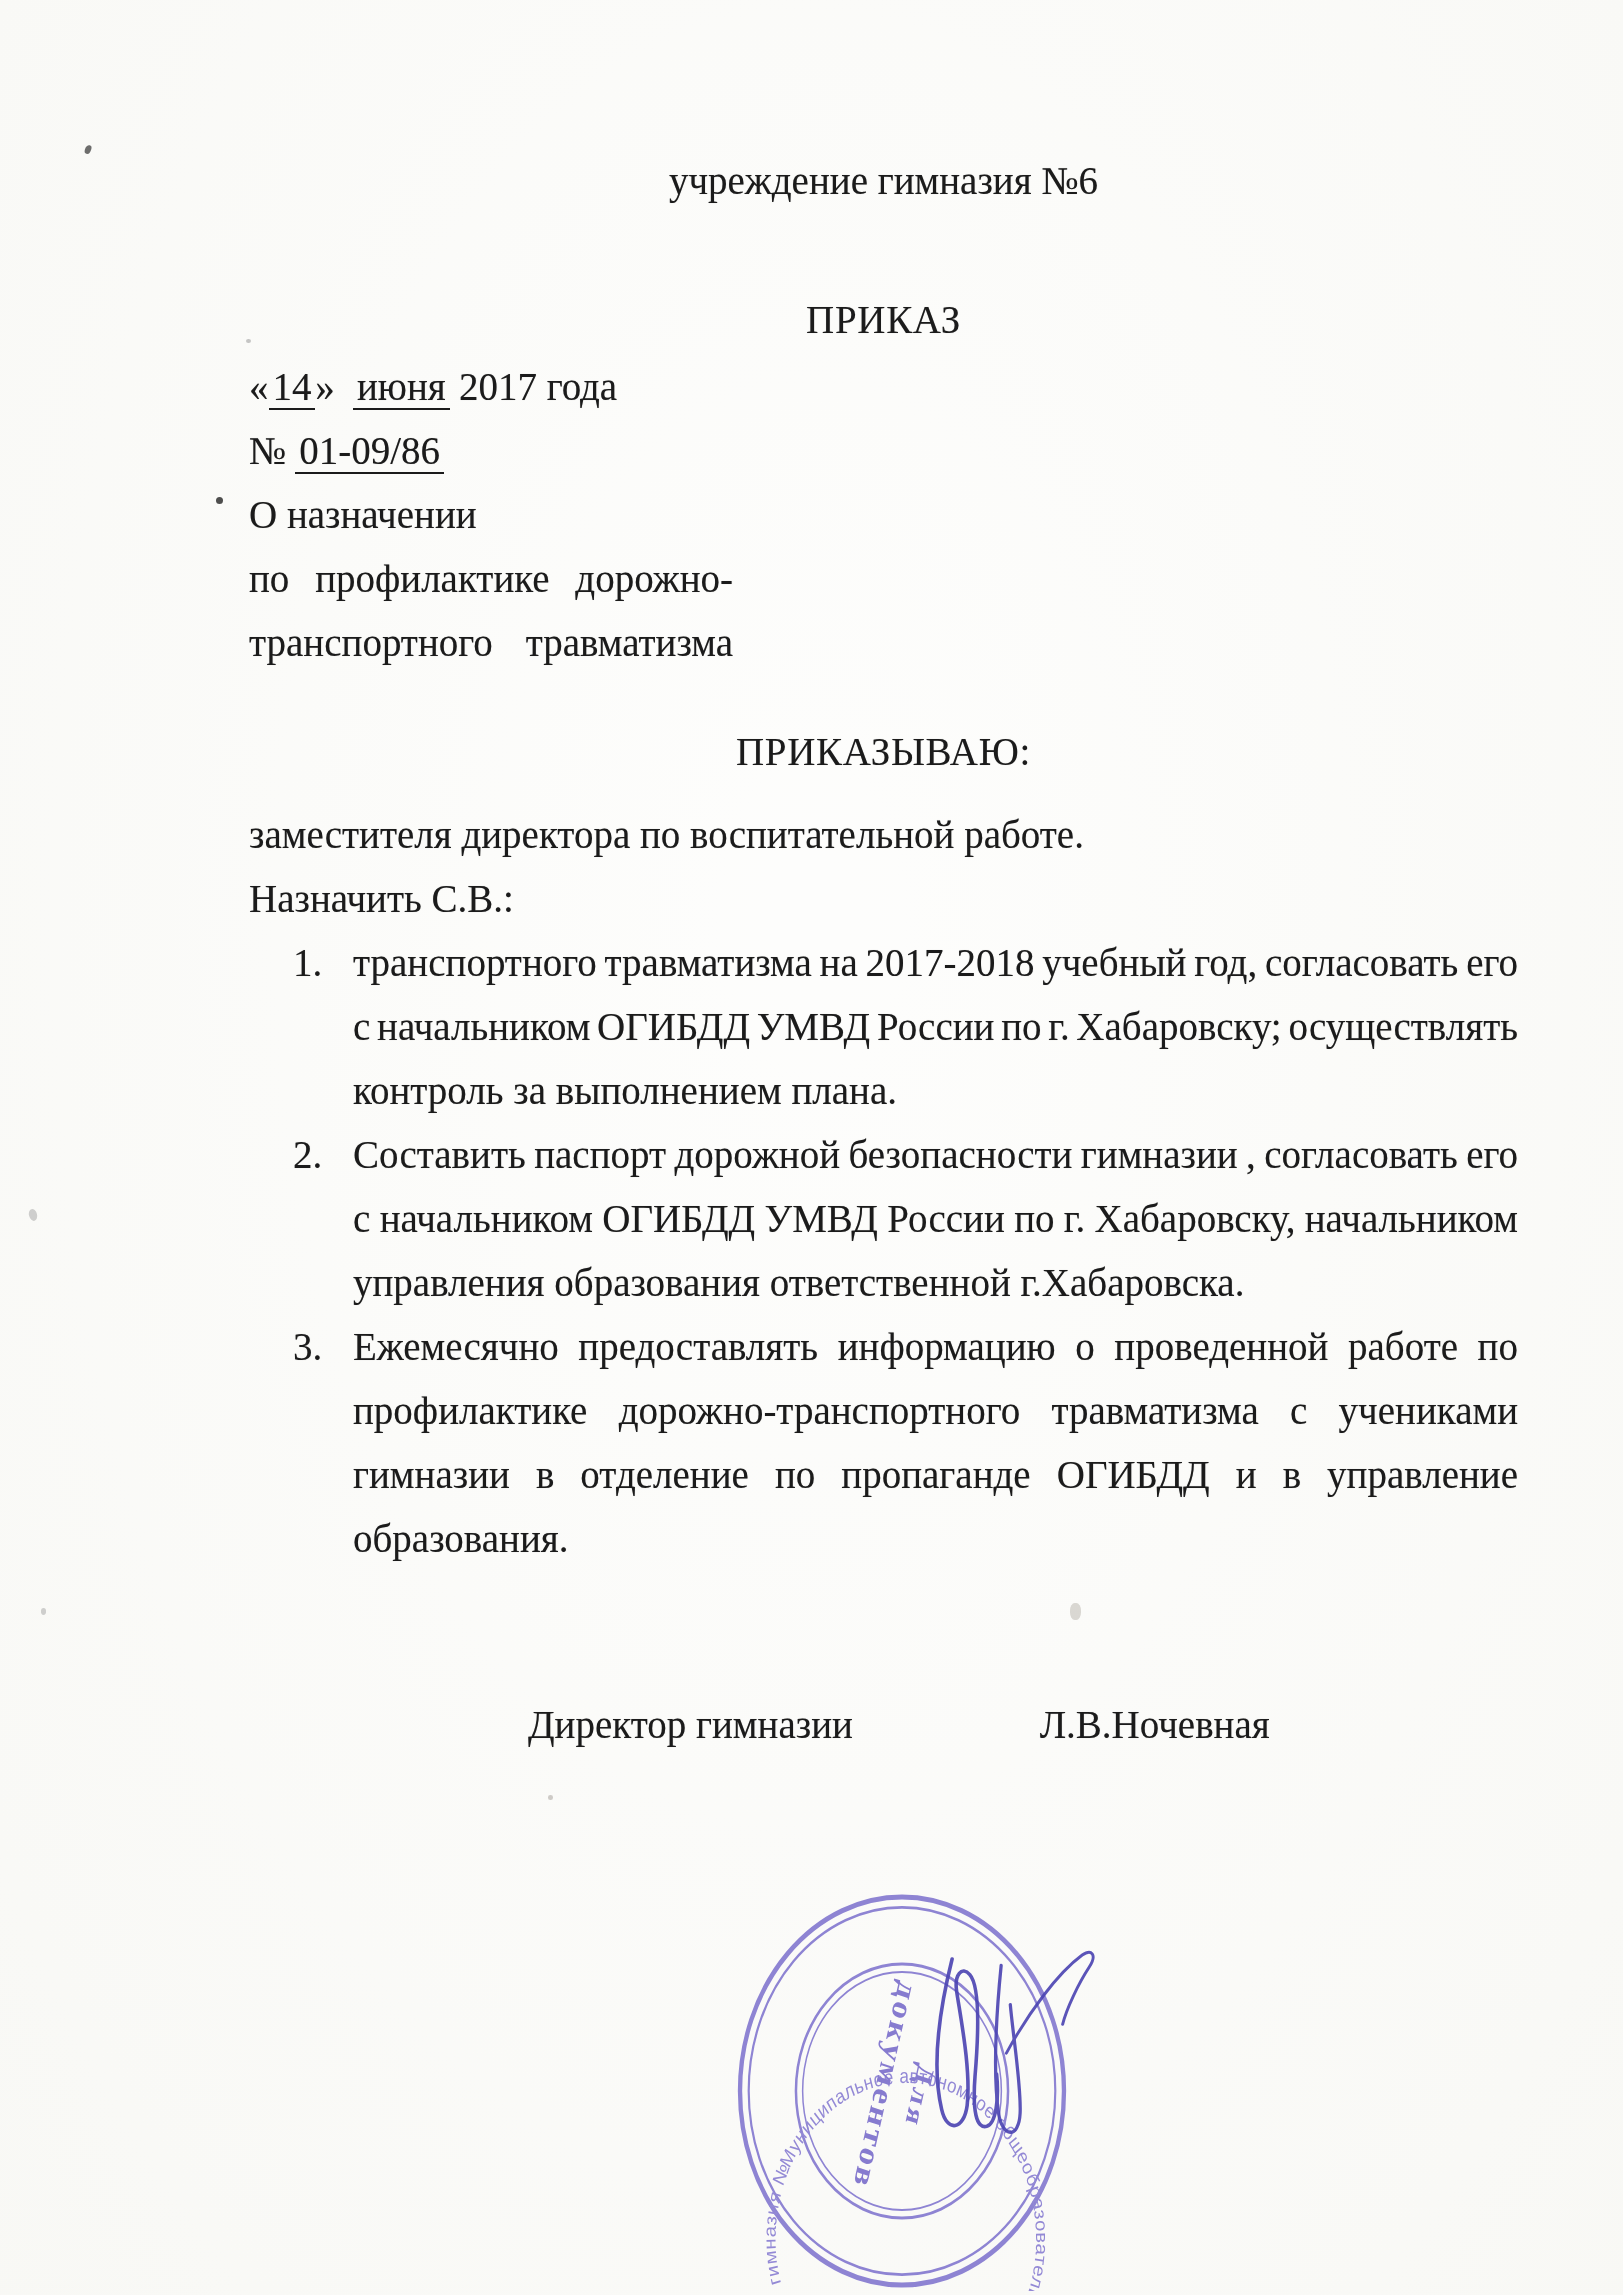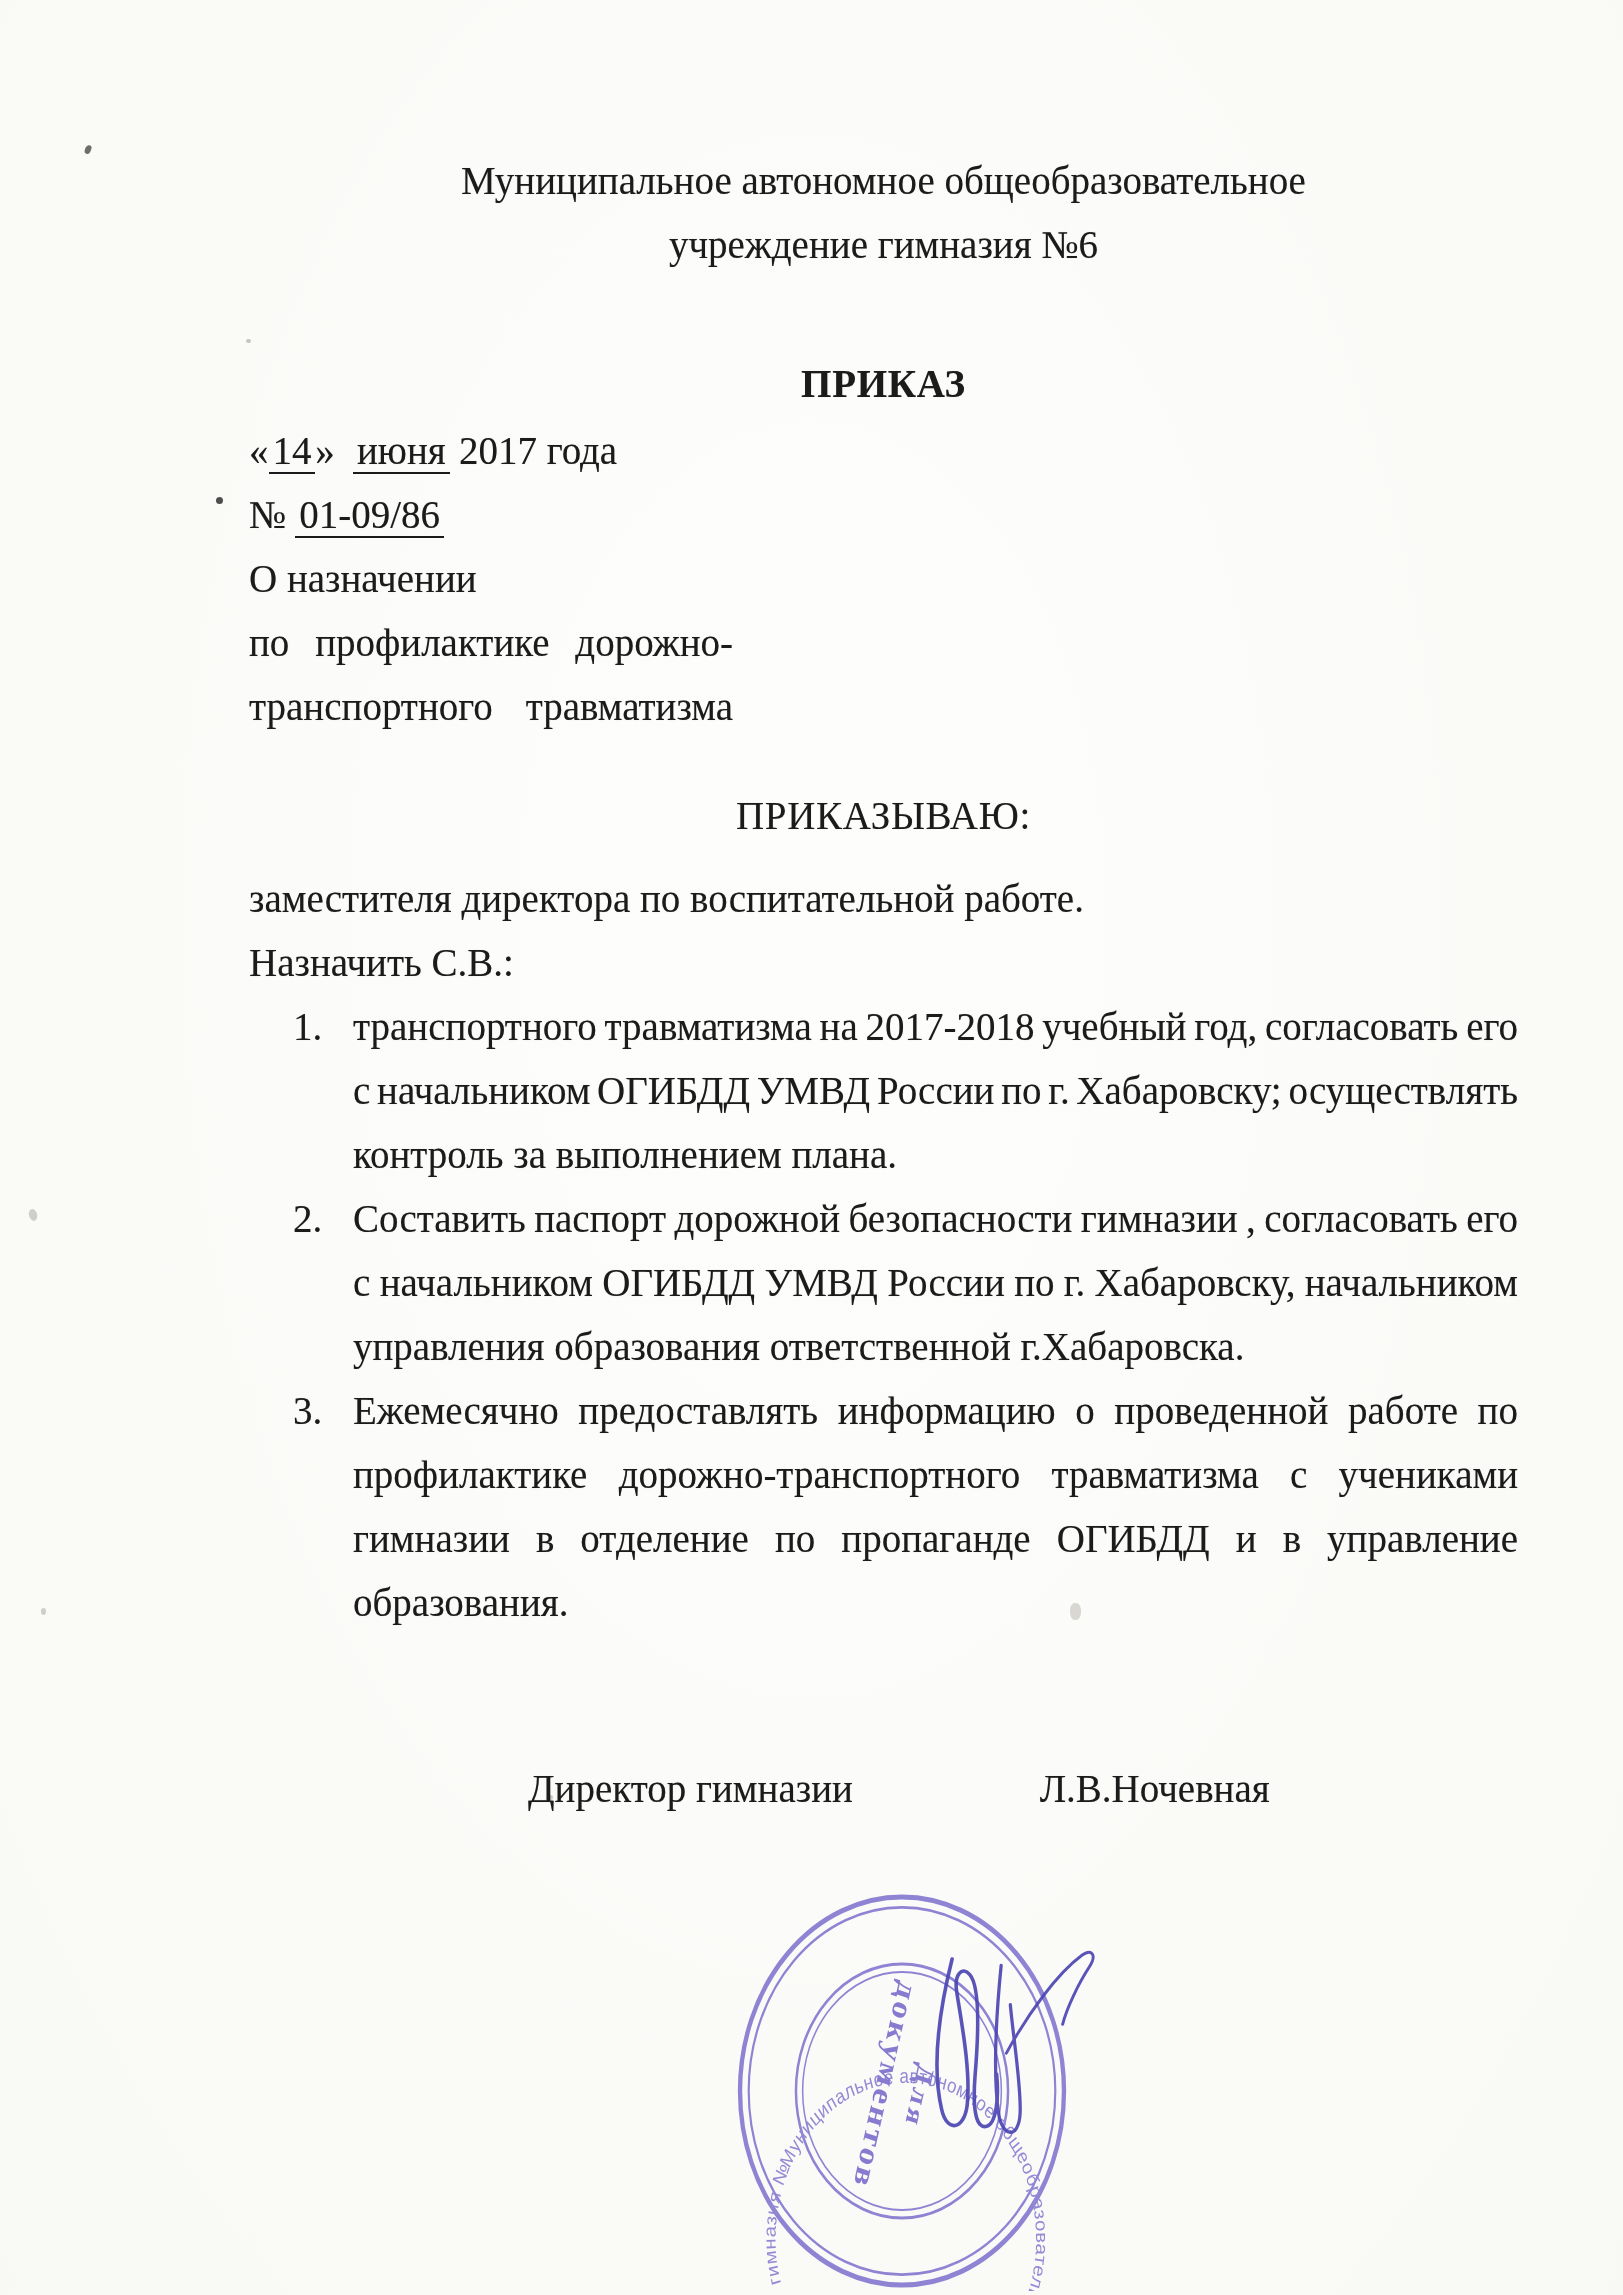"Муниципальное автономное общеобразовательное" div.tl { html: <div>Муниципальное автономное общеобразовательное</div> -> none }
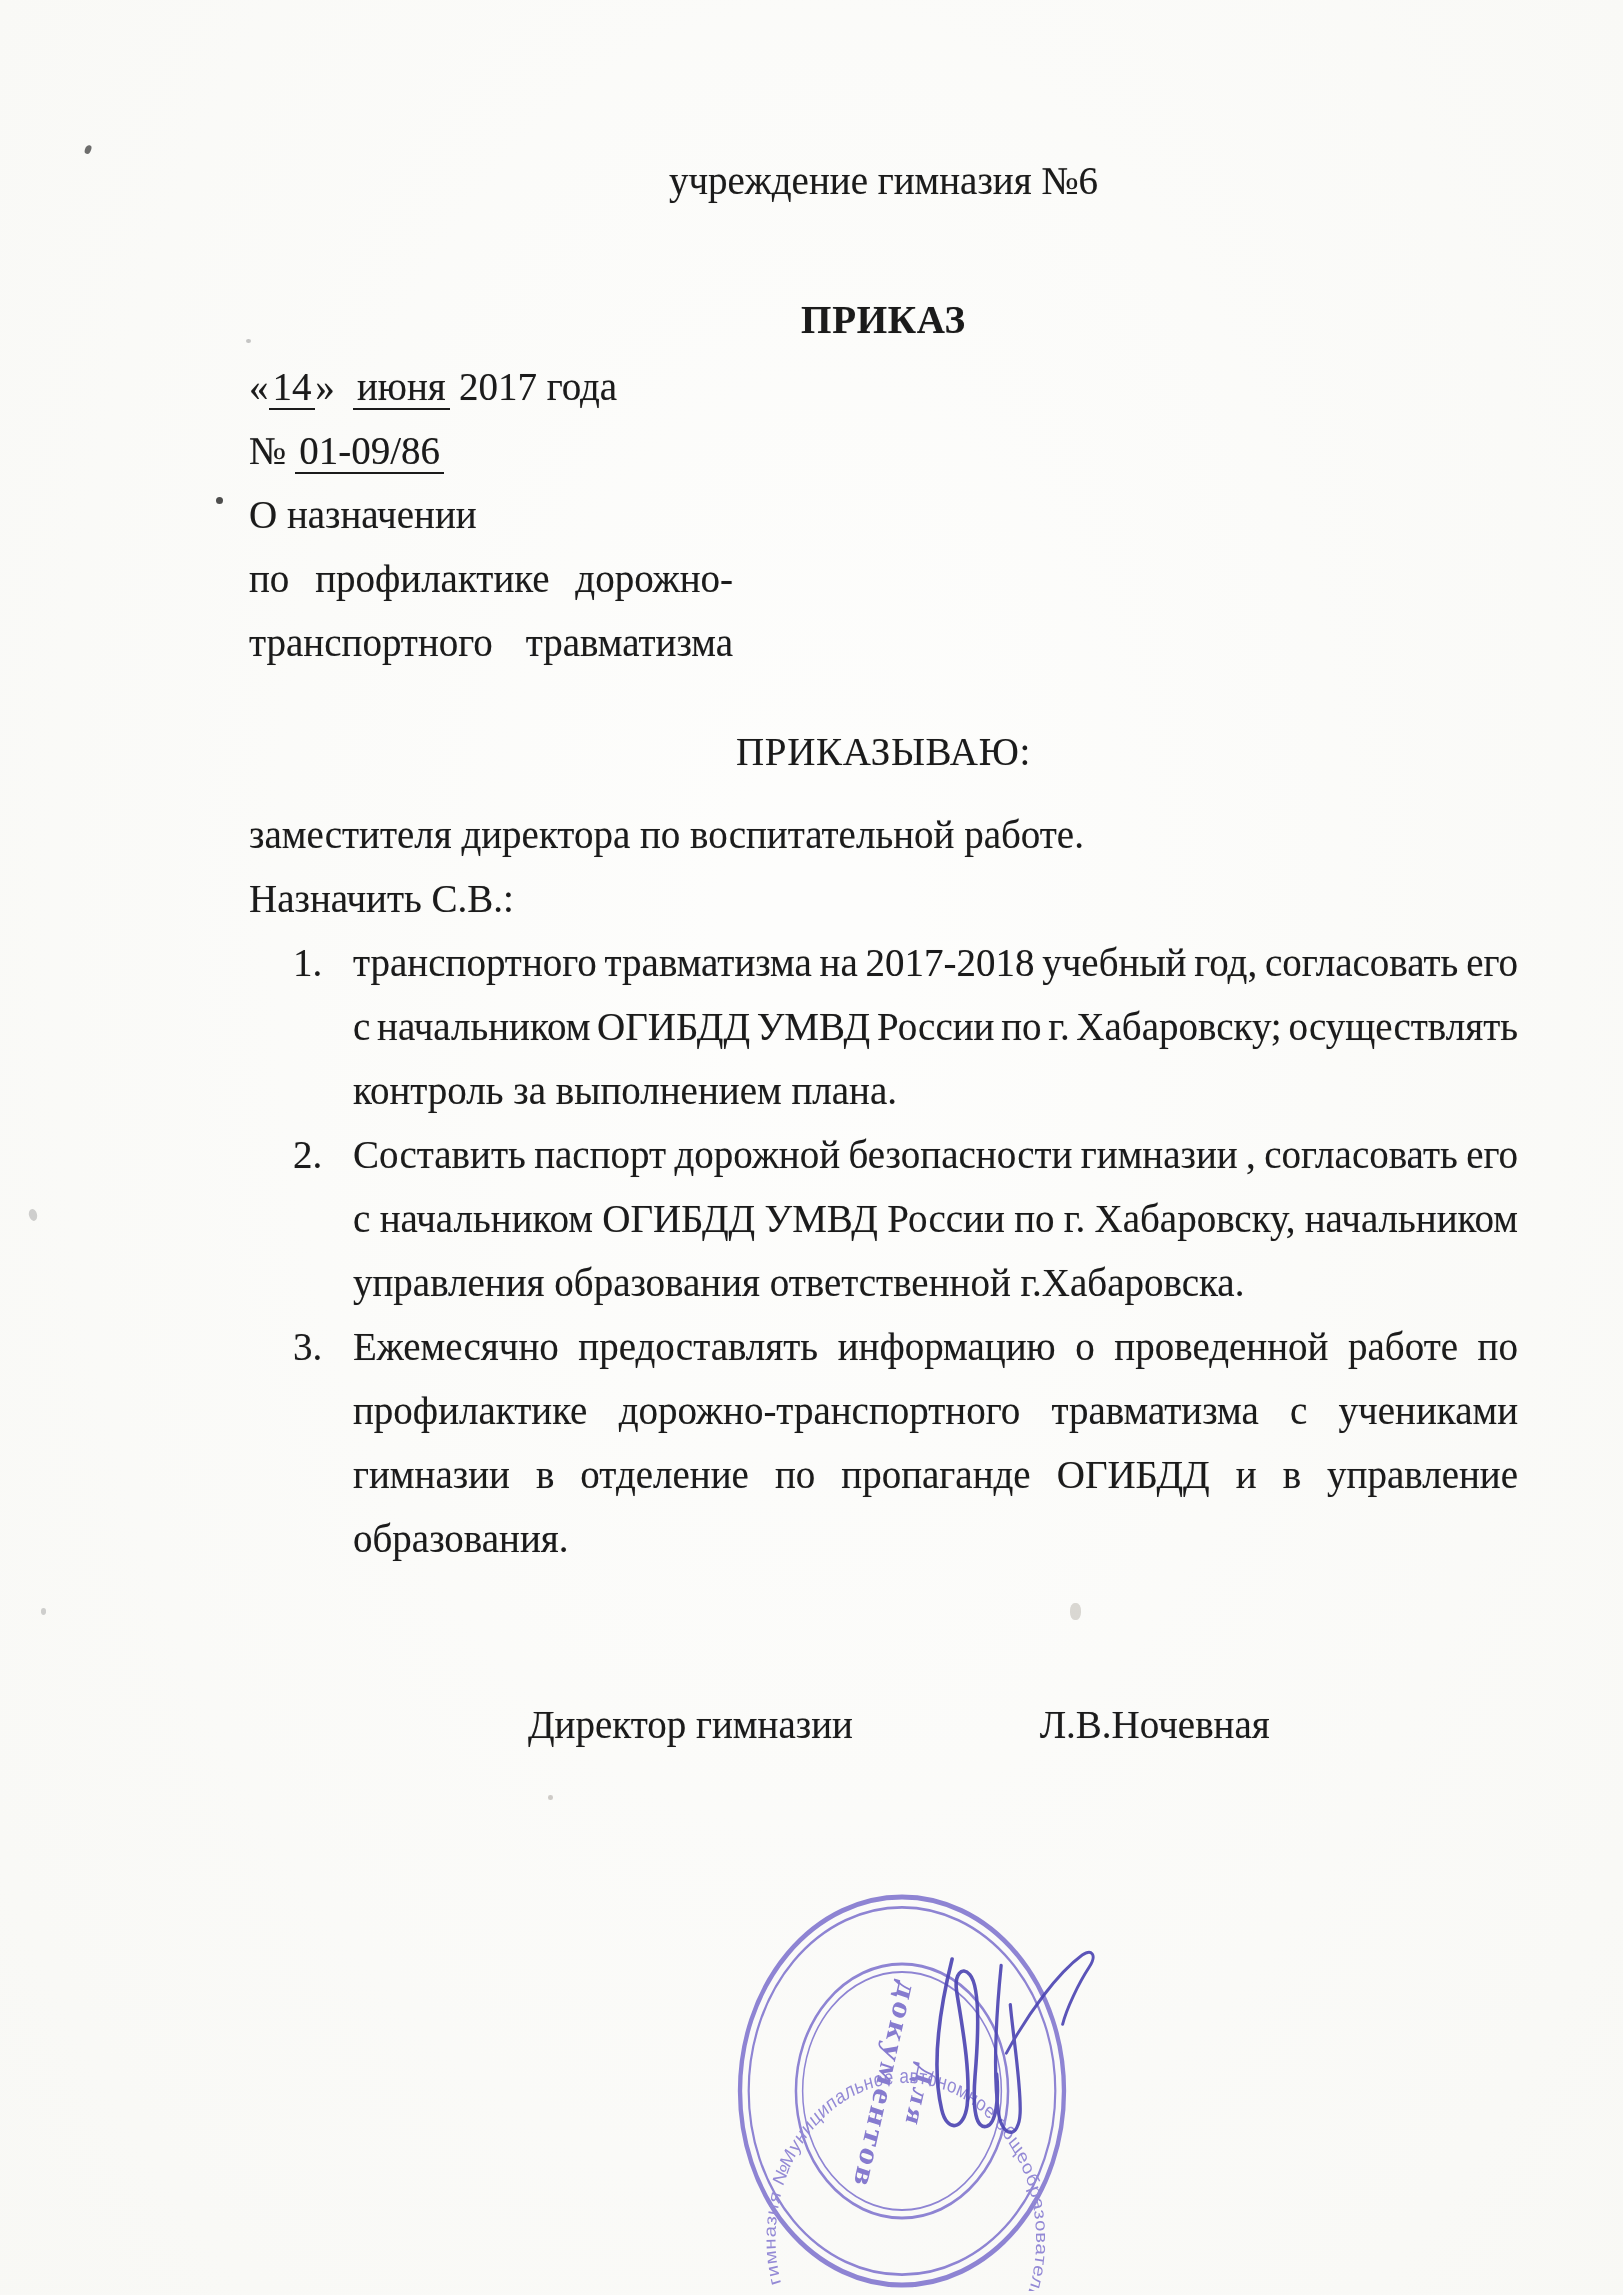"ПРИКАЗ" .title-block { font-weight: bold -> none }
